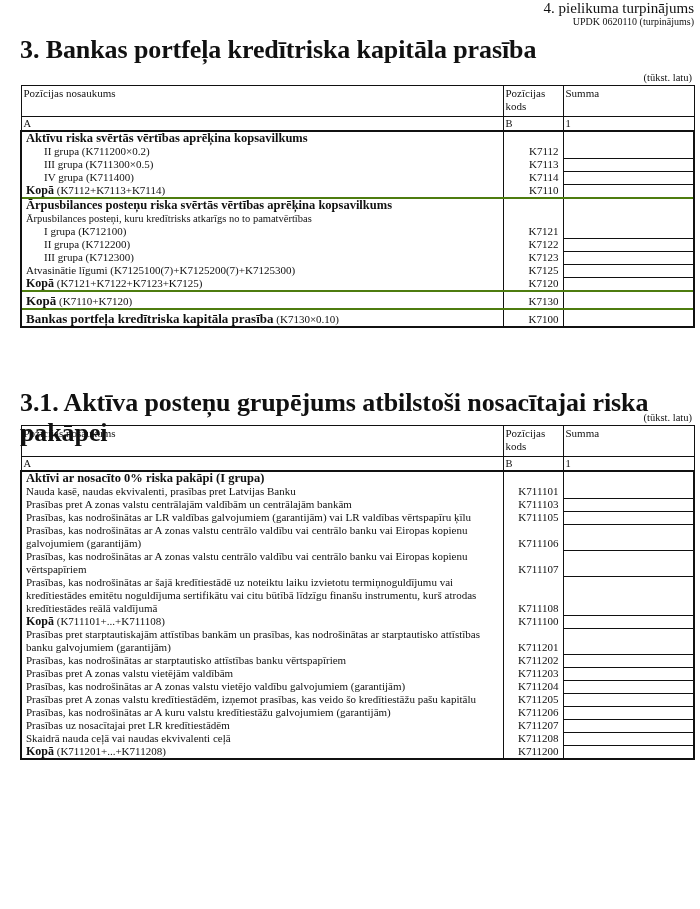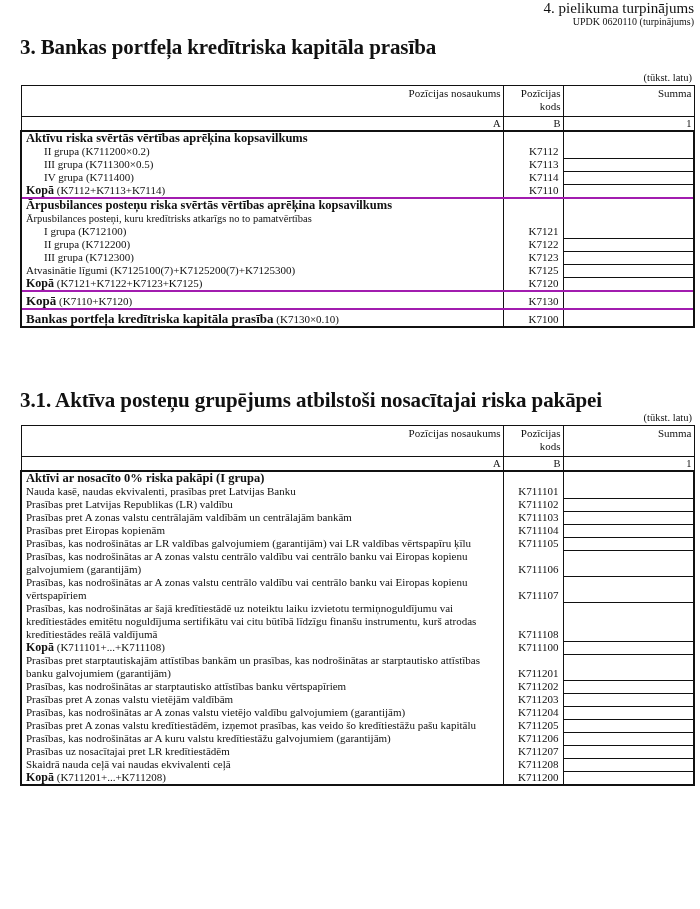"3. Bankas portfeļa kredītriska kapitāla" .h { font-size: 21px -> 26px }
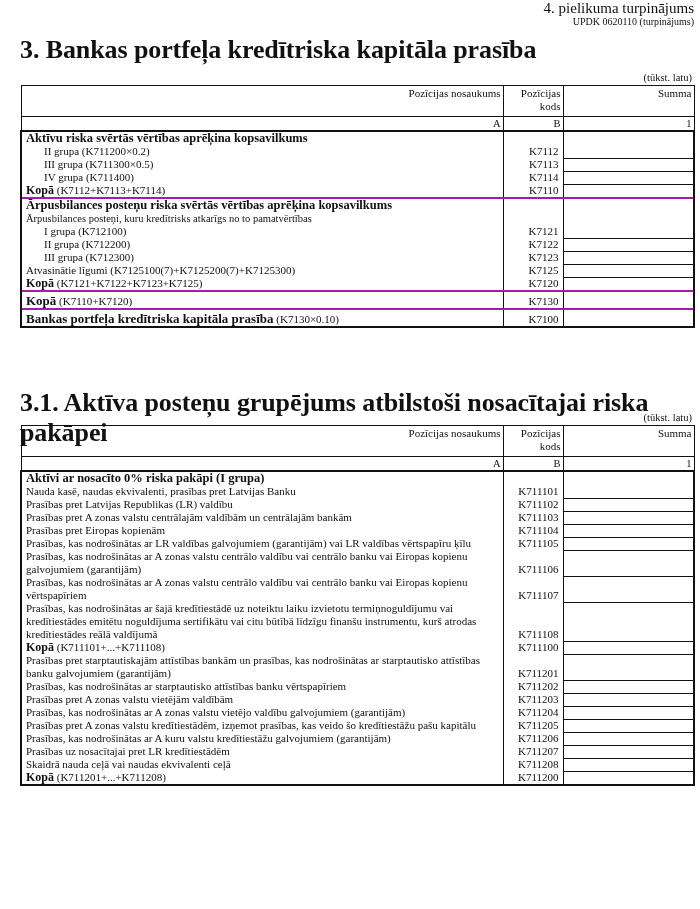"Pozīcijas nosaukums" table.f th { text-align: right -> left }
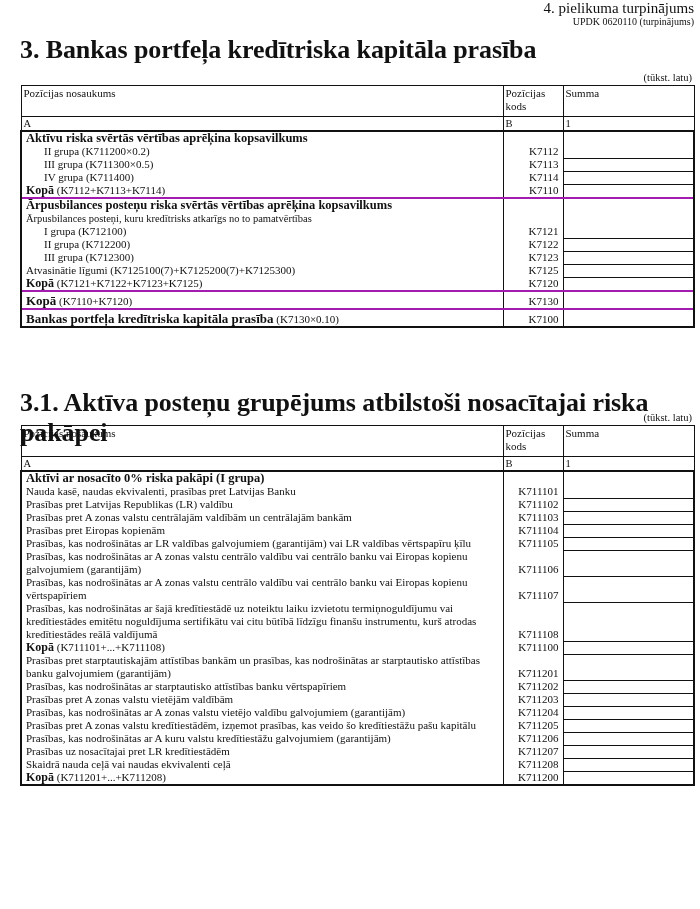"Aktīvu riska svērtās vērtības aprēķina" tr.grp td { border-top: 2px solid #a21caf -> 2px solid #4d7c0f }
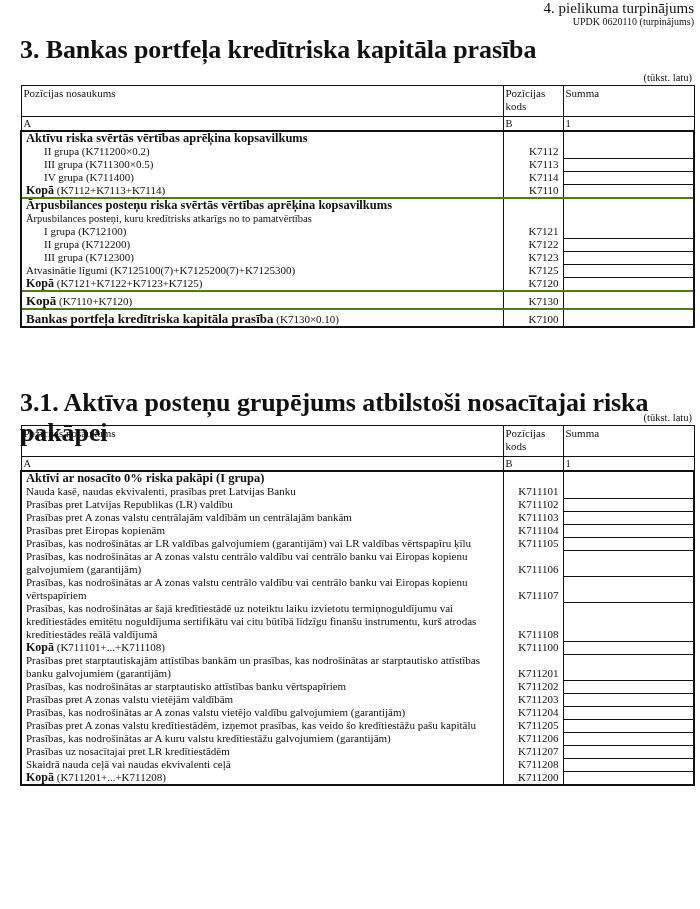"Prasības pret Latvijas Republikas (LR)" tr { html: <tr> <td>Prasības pret Latvijas Republikas (LR) valdību</td> <td>K711102</td> <td></td> </tr> -> none }
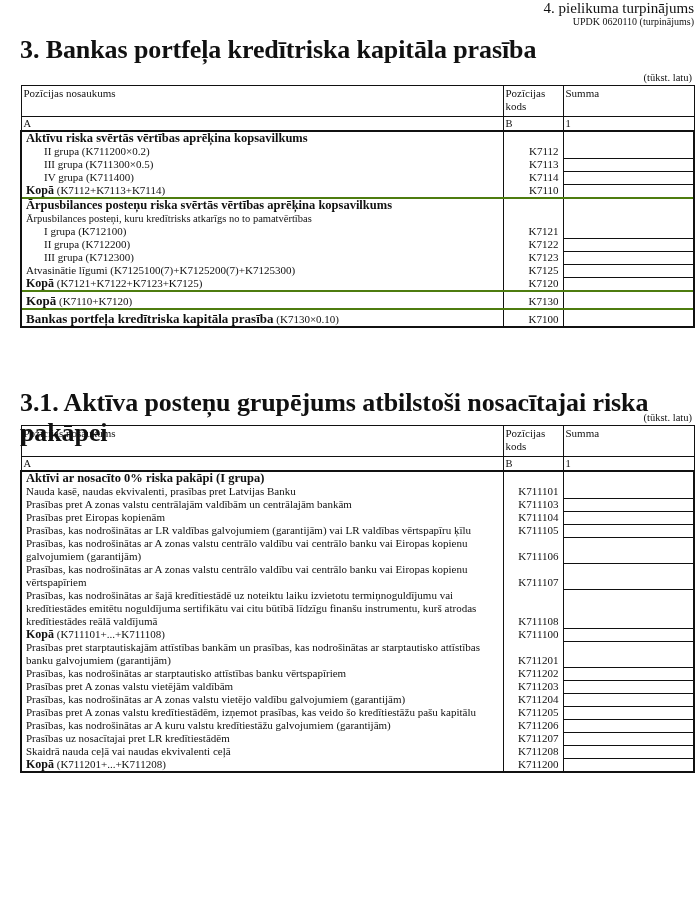"Prasības pret Eiropas kopienām" tr { html: <tr> <td>Prasības pret Eiropas kopienām</td> <td>K711104</td> <td></td> </tr> -> none }
